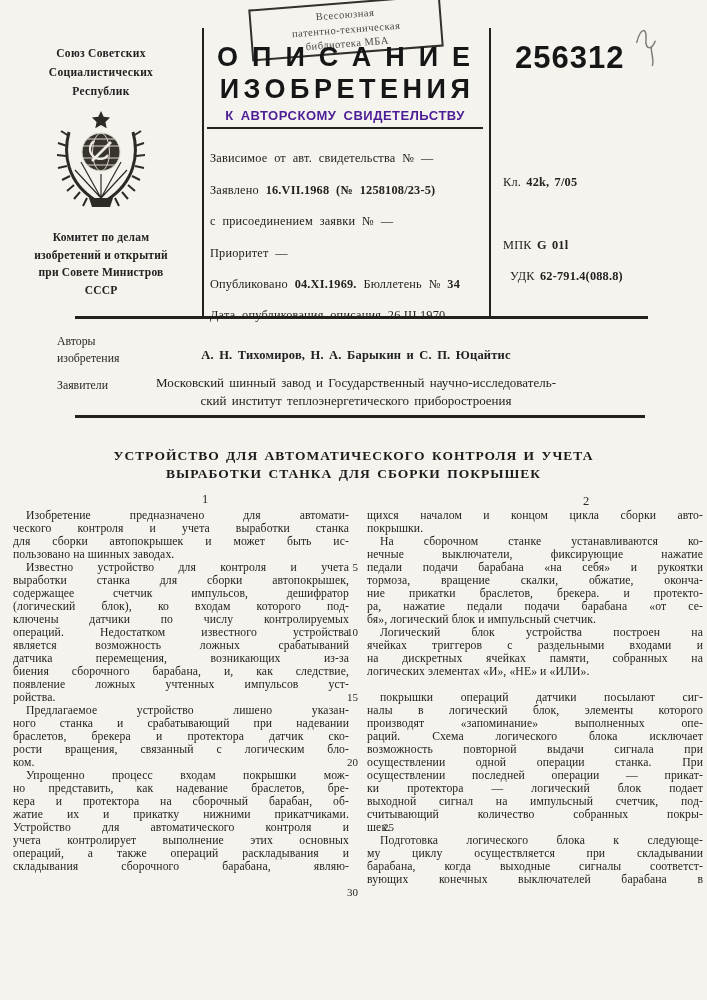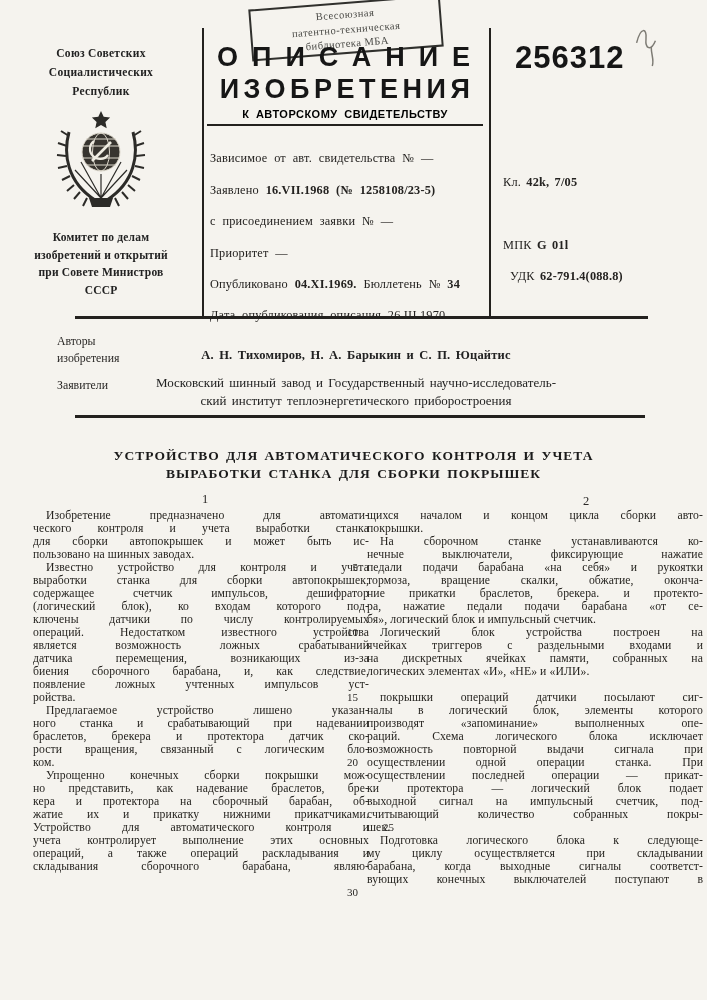"К АВТОРСКОМУ СВИДЕТЕЛЬСТВУ" .subtitle { color: #000000 -> #4c1d95; font-size: 11px -> 13px }
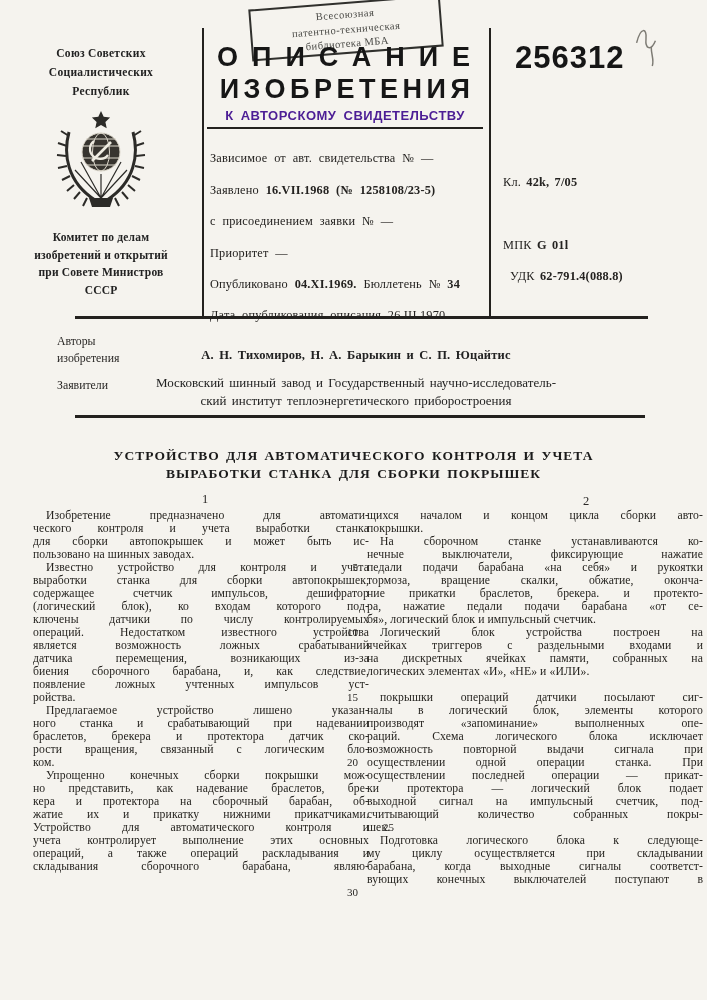"Изобретение предназначено для автомати-" .leftcol { margin-left: 20px -> none }
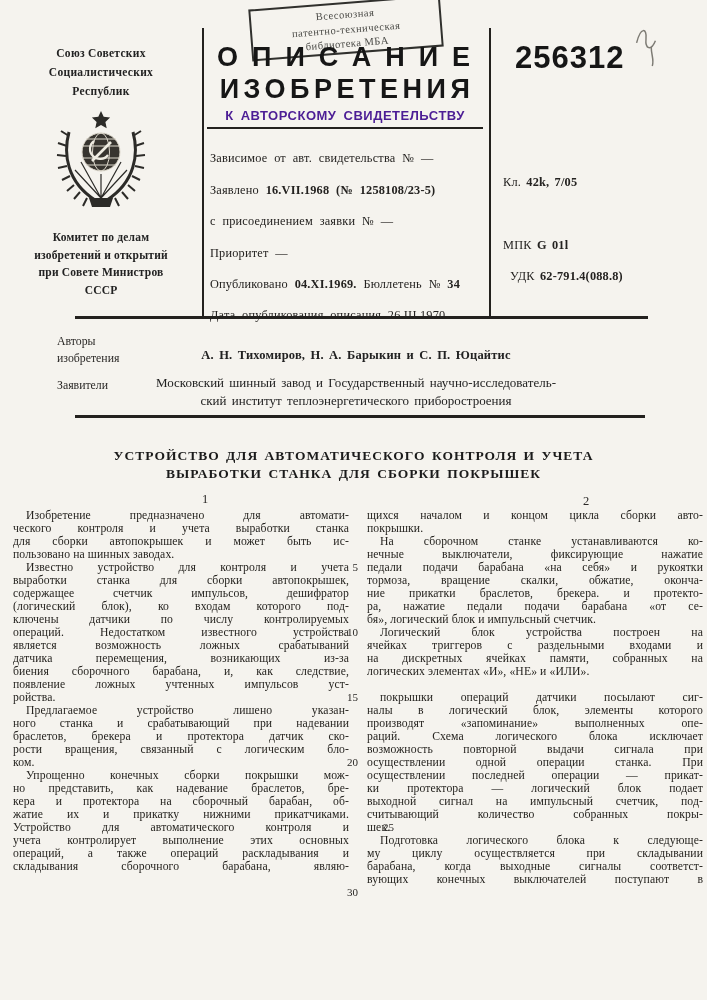"Упрощенно конечных сборки покрышки мож-" div.tl { text: конечных сборки -> процесс входам }
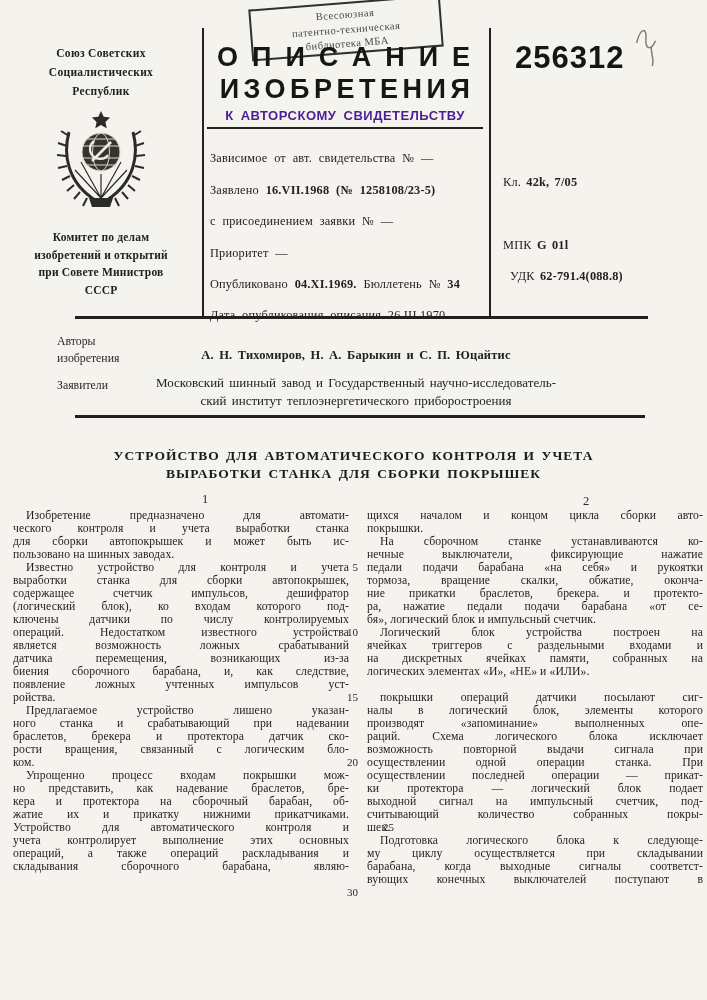"вующих конечных выключателей поступают в" div.tl { text: поступают -> барабана }
